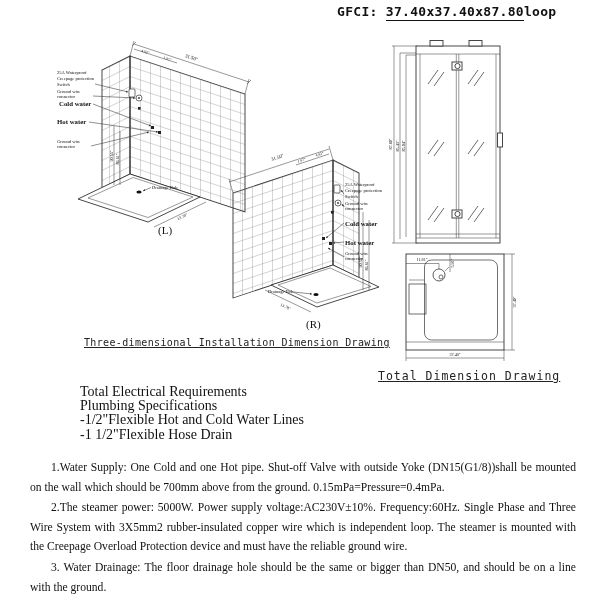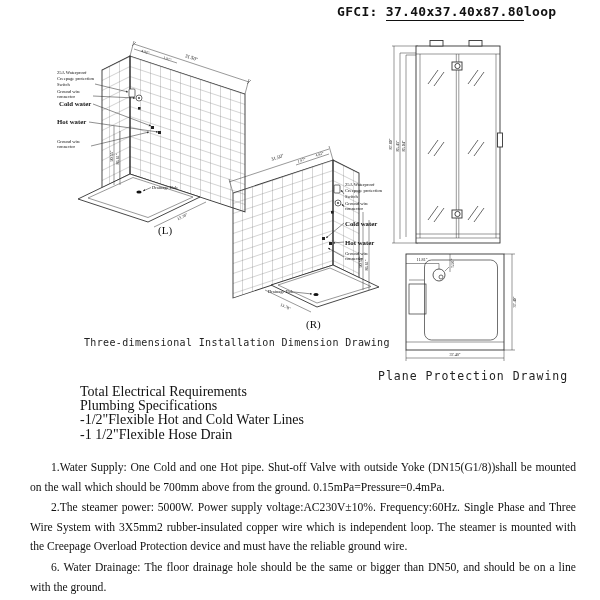"Three-dimensional Installation Dimension" .mono-cap { text-decoration: none -> underline }
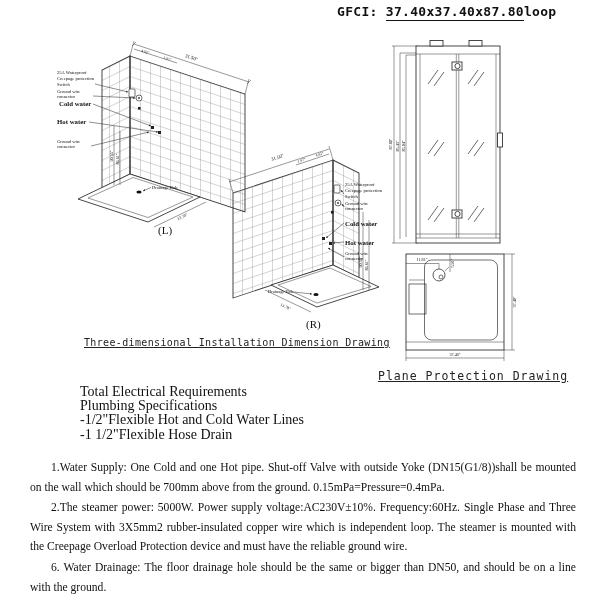"Plane Protection Drawing" div.abs { text: Plane Protection -> Total Dimension }
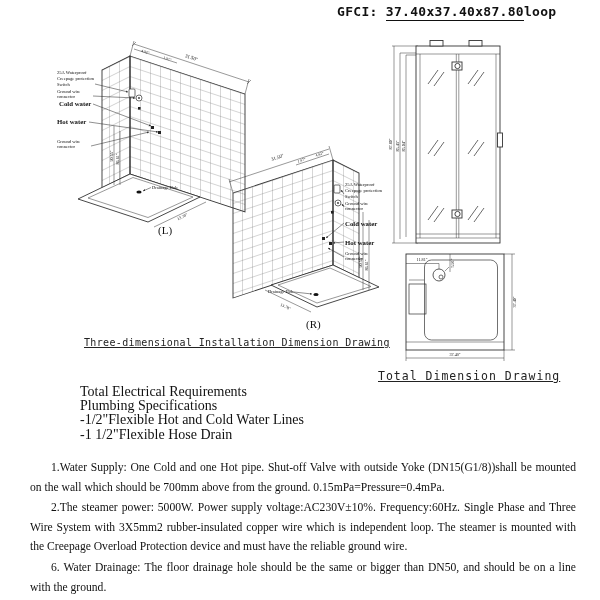"6. Water Drainage: The floor" p { text: 6 -> 3 }
